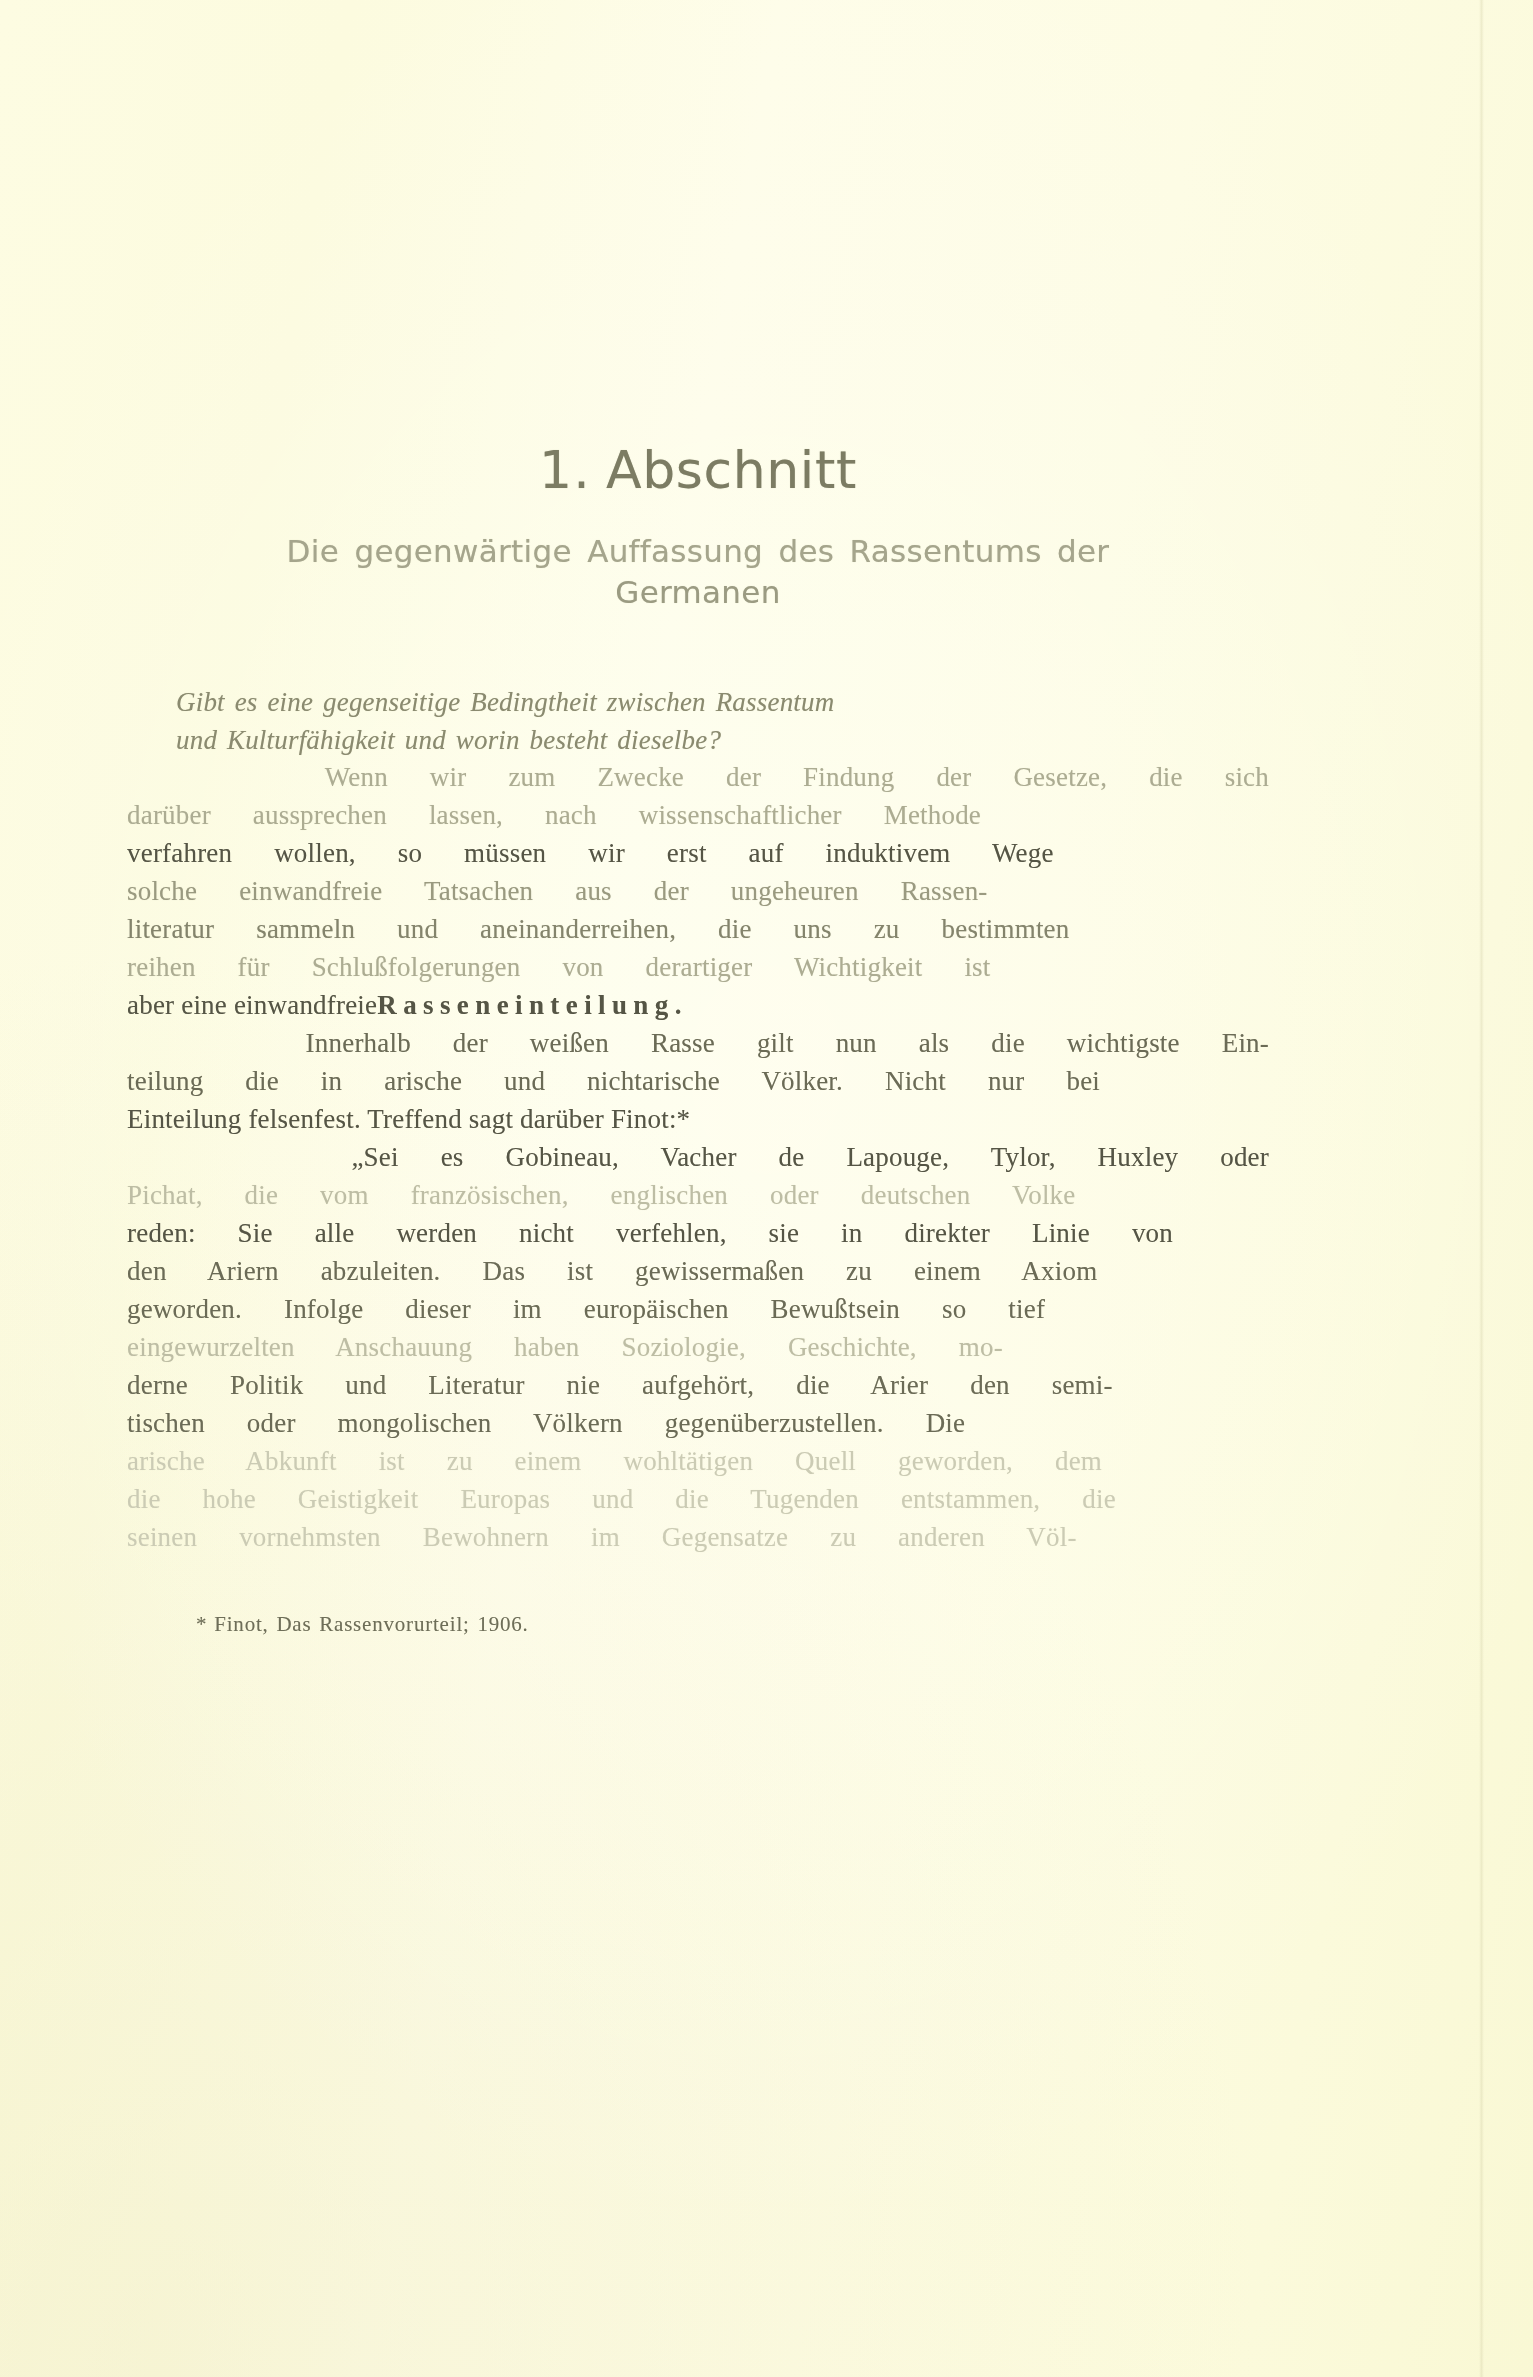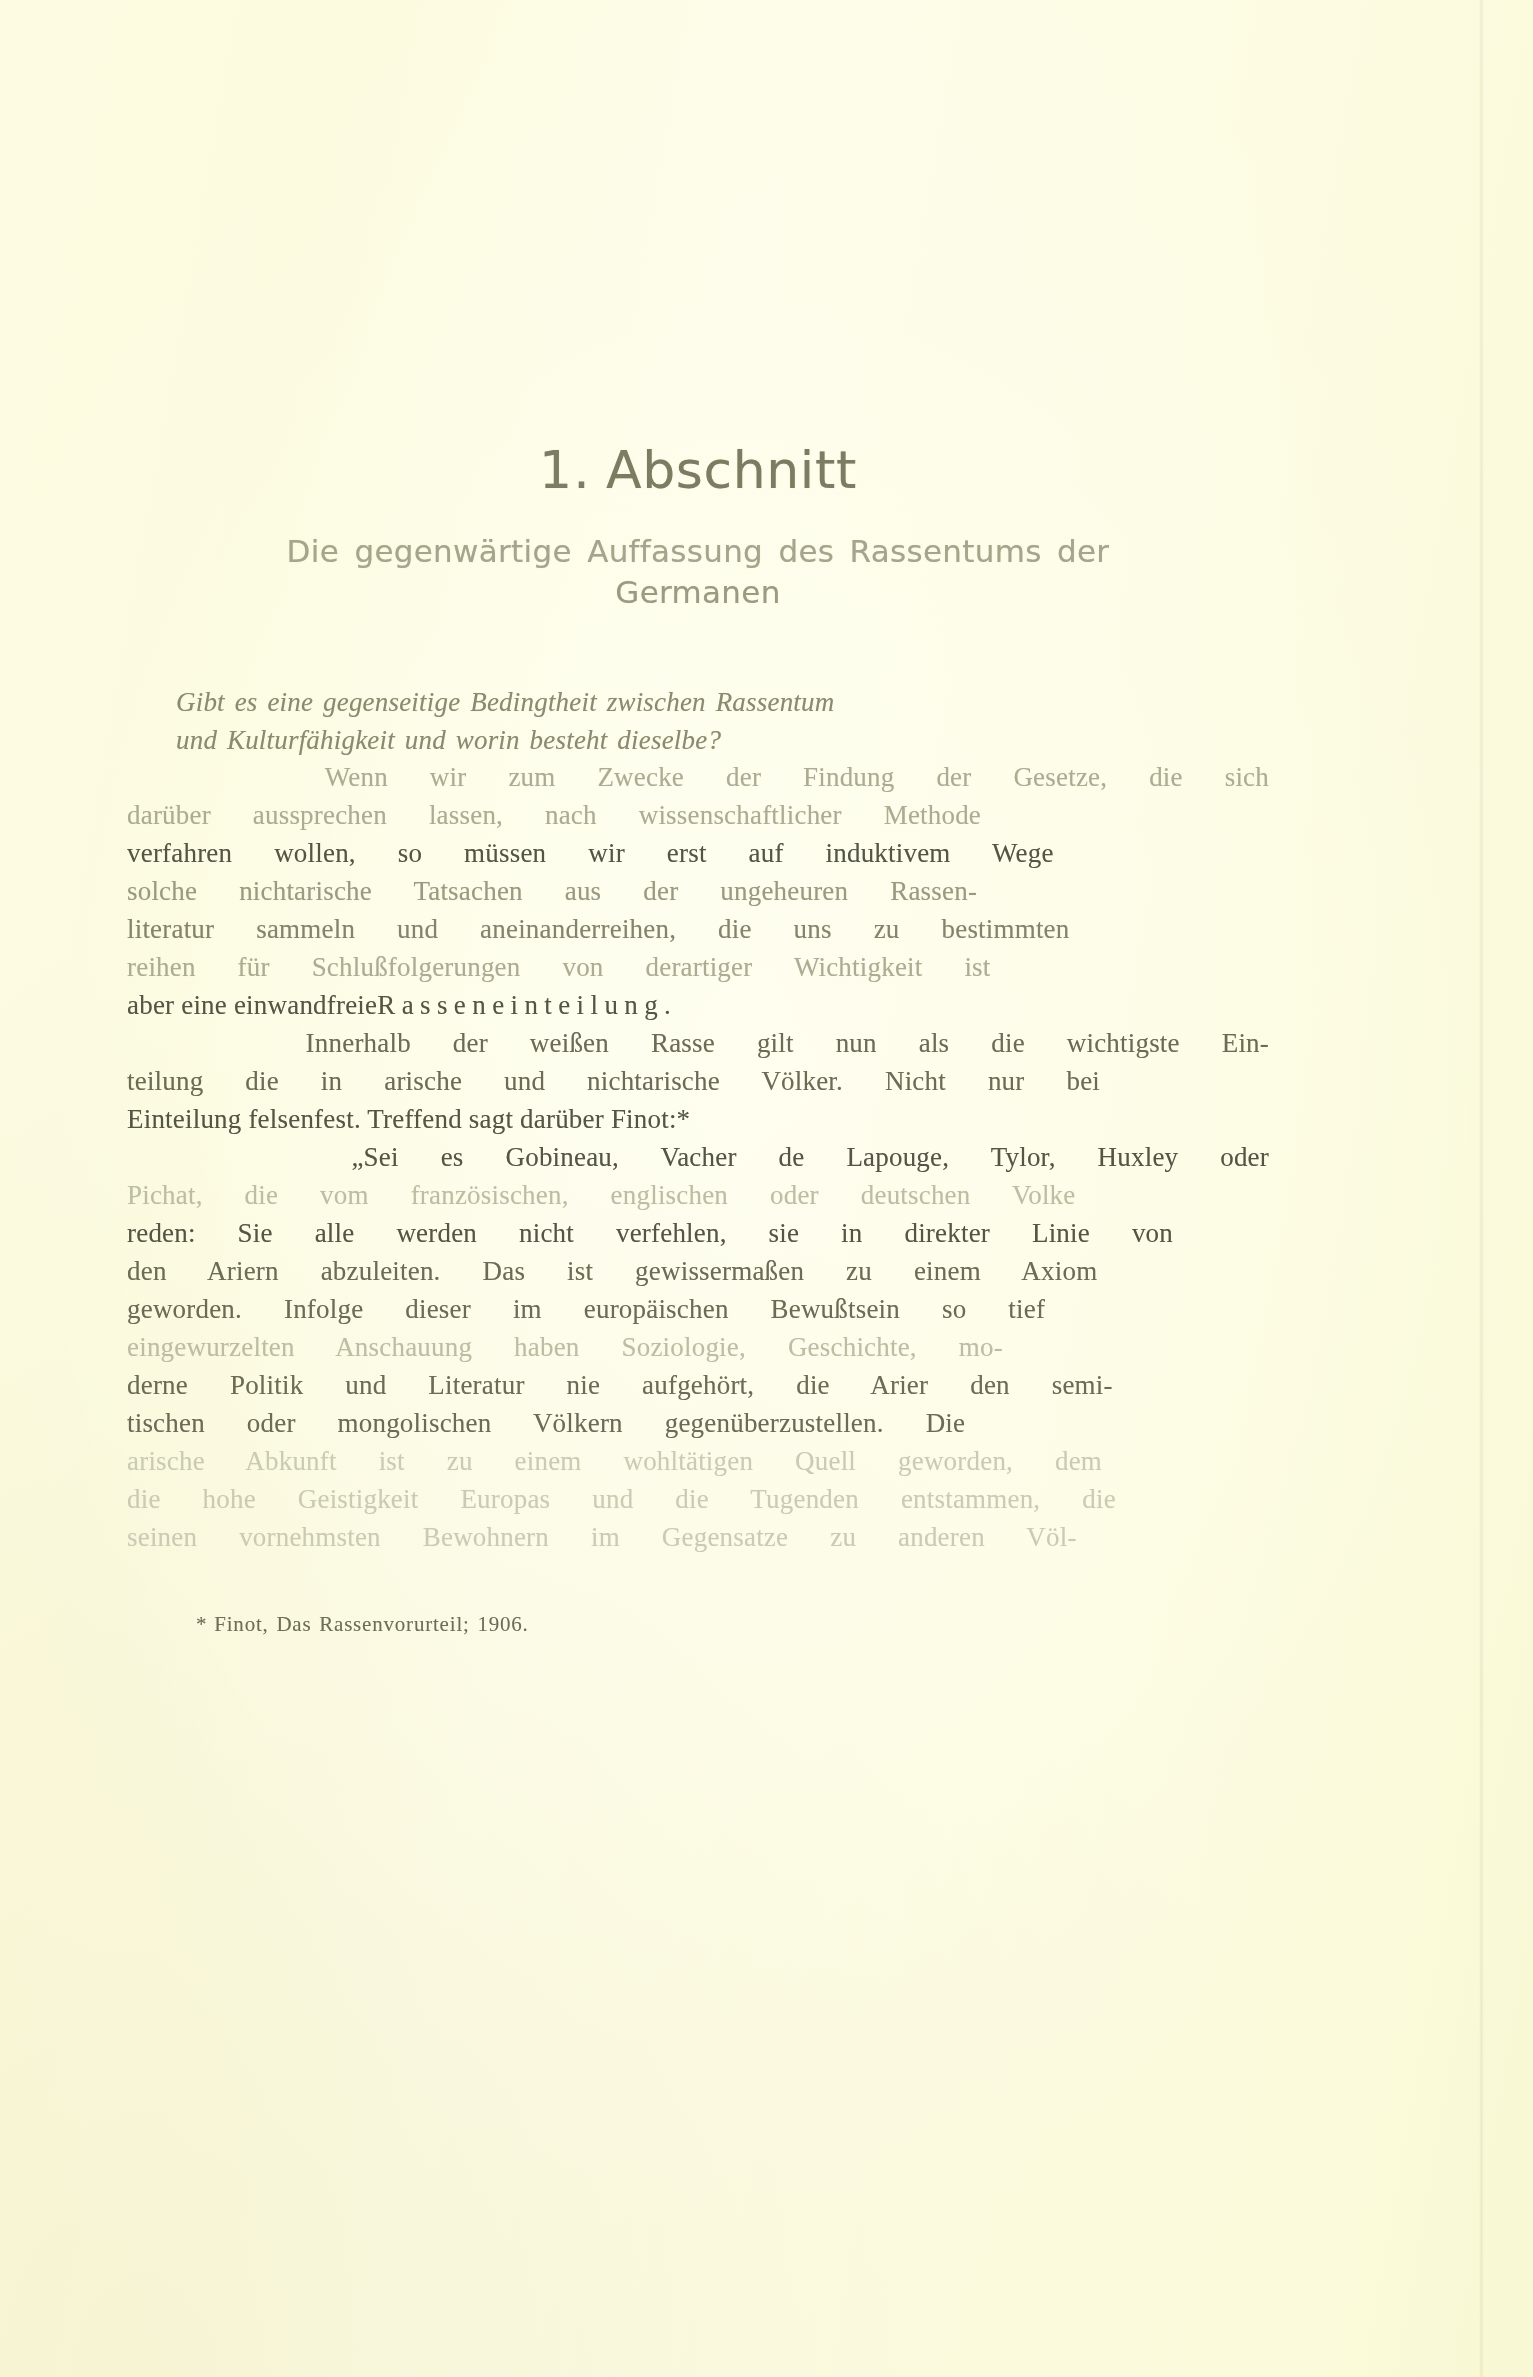"solche nichtarische Tatsachen aus der" span { text: nichtarische -> einwandfreie }
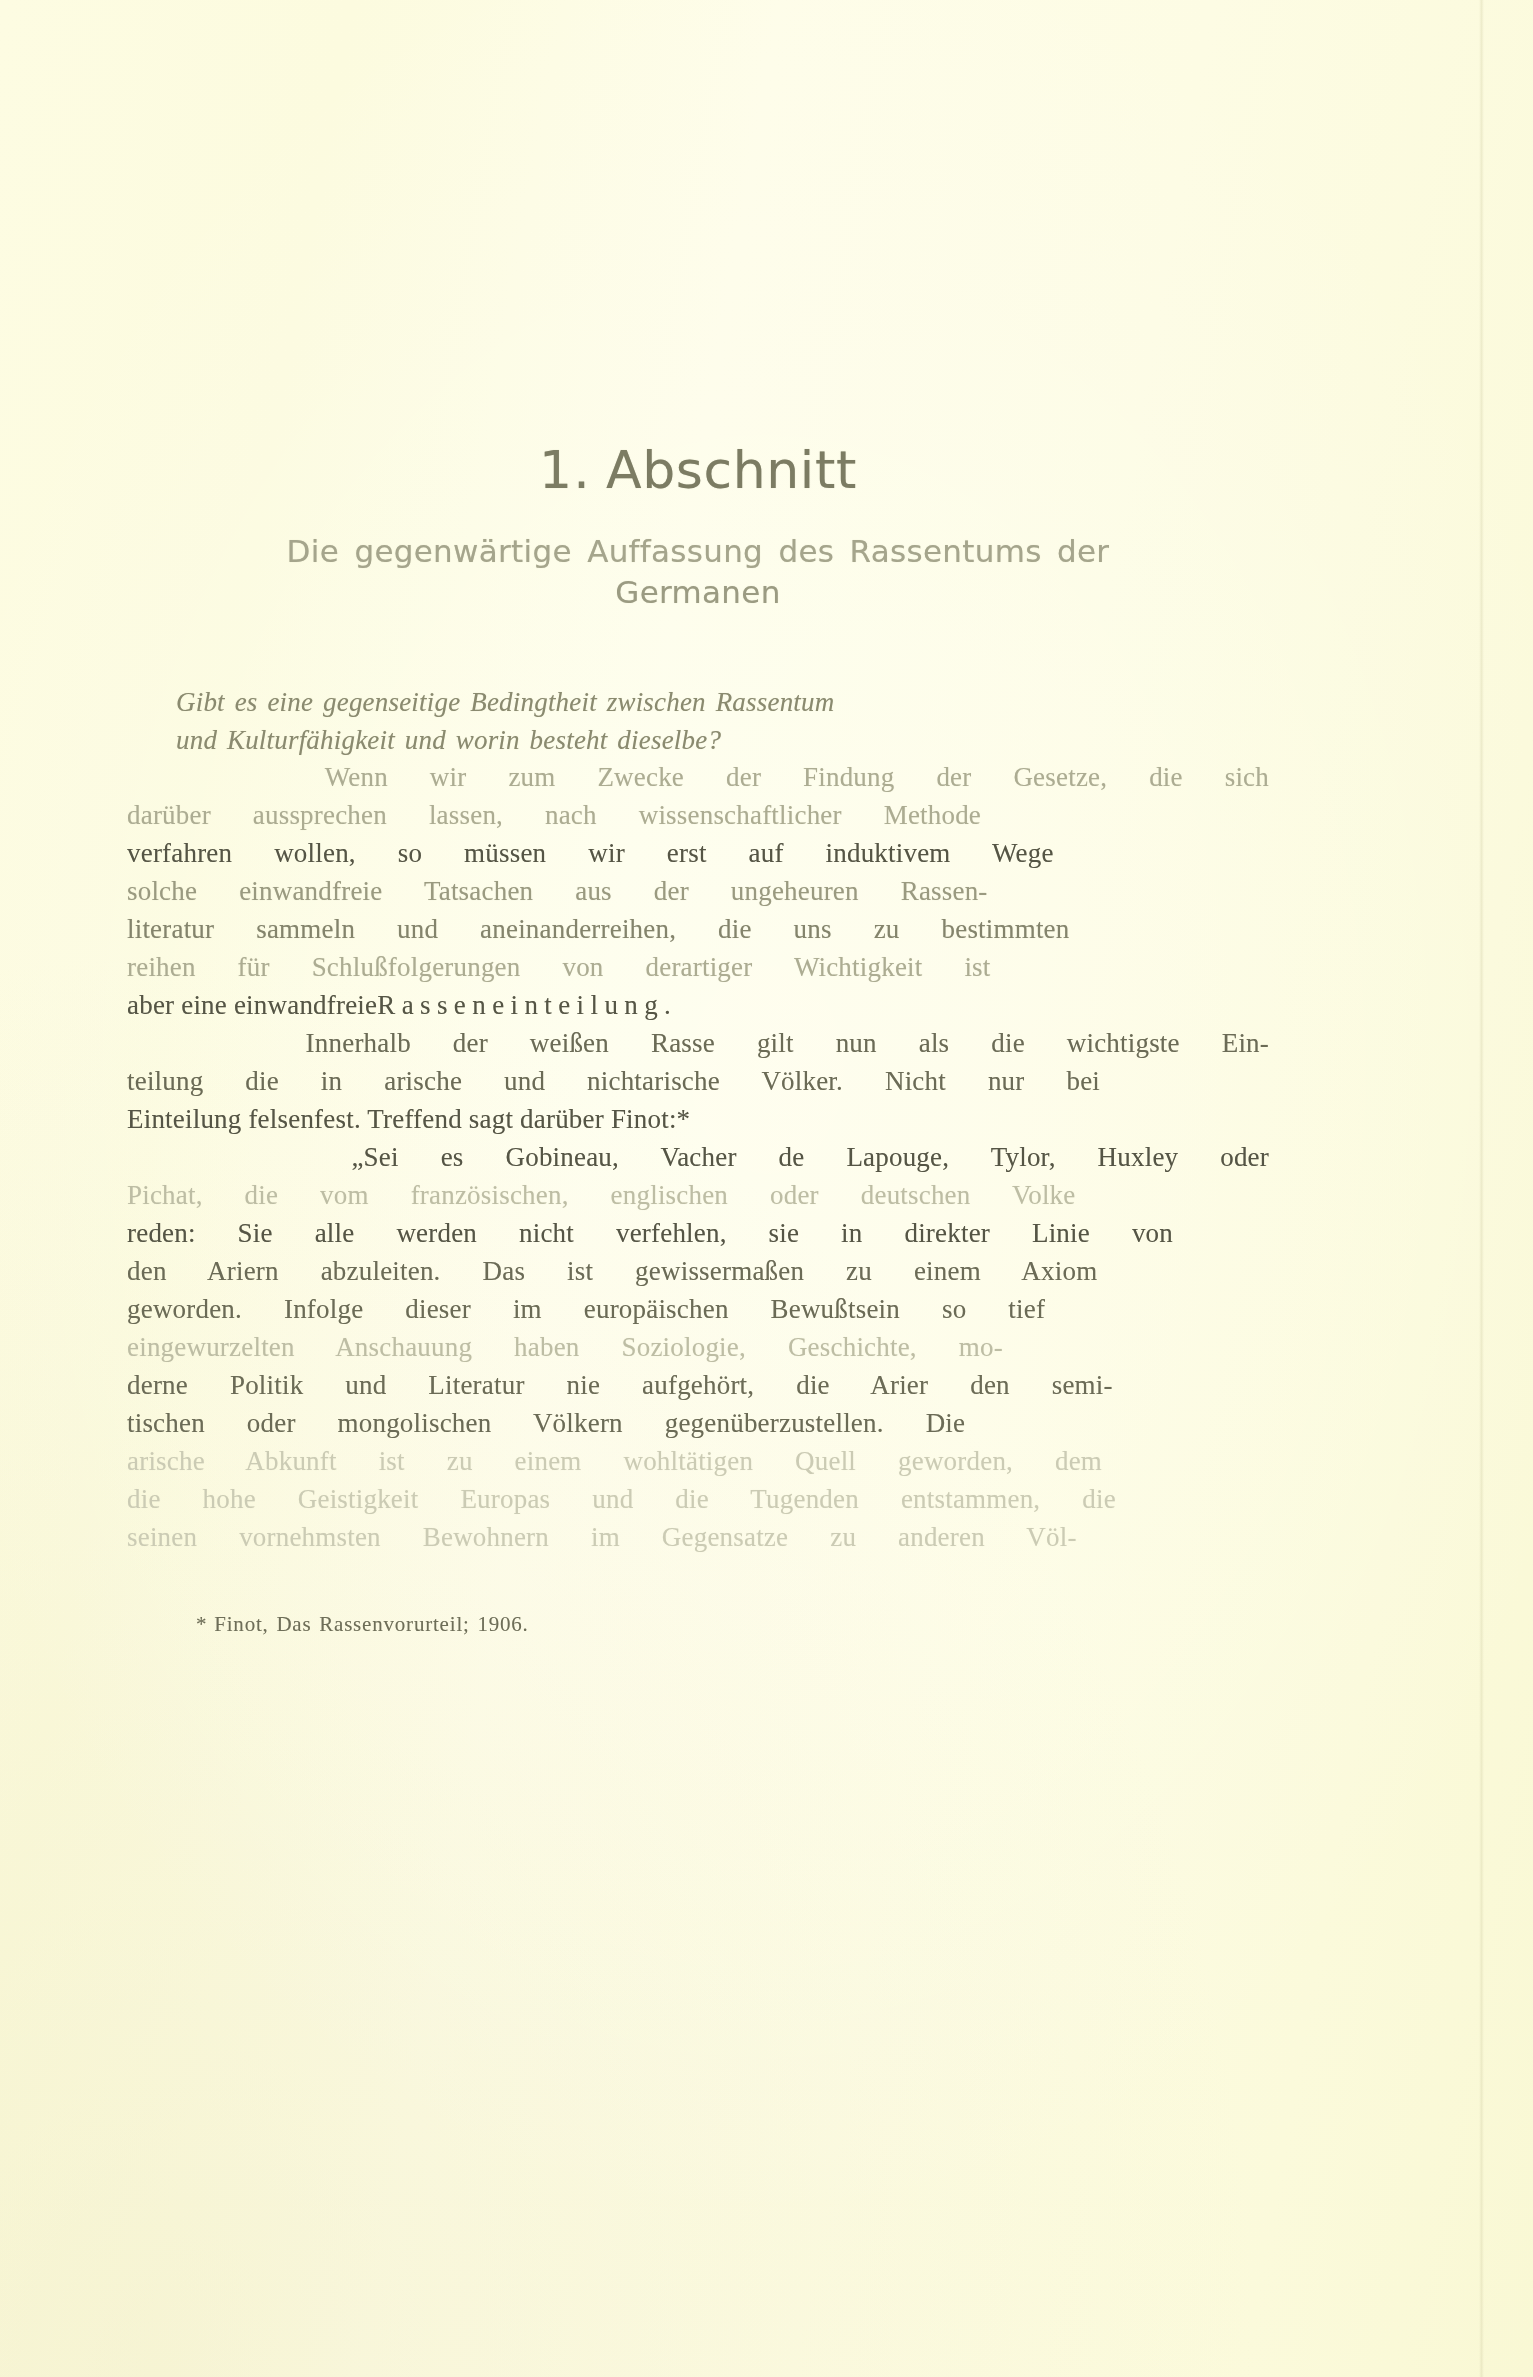"Rasseneinteilung." .spaced-out { font-weight: none -> bold }
